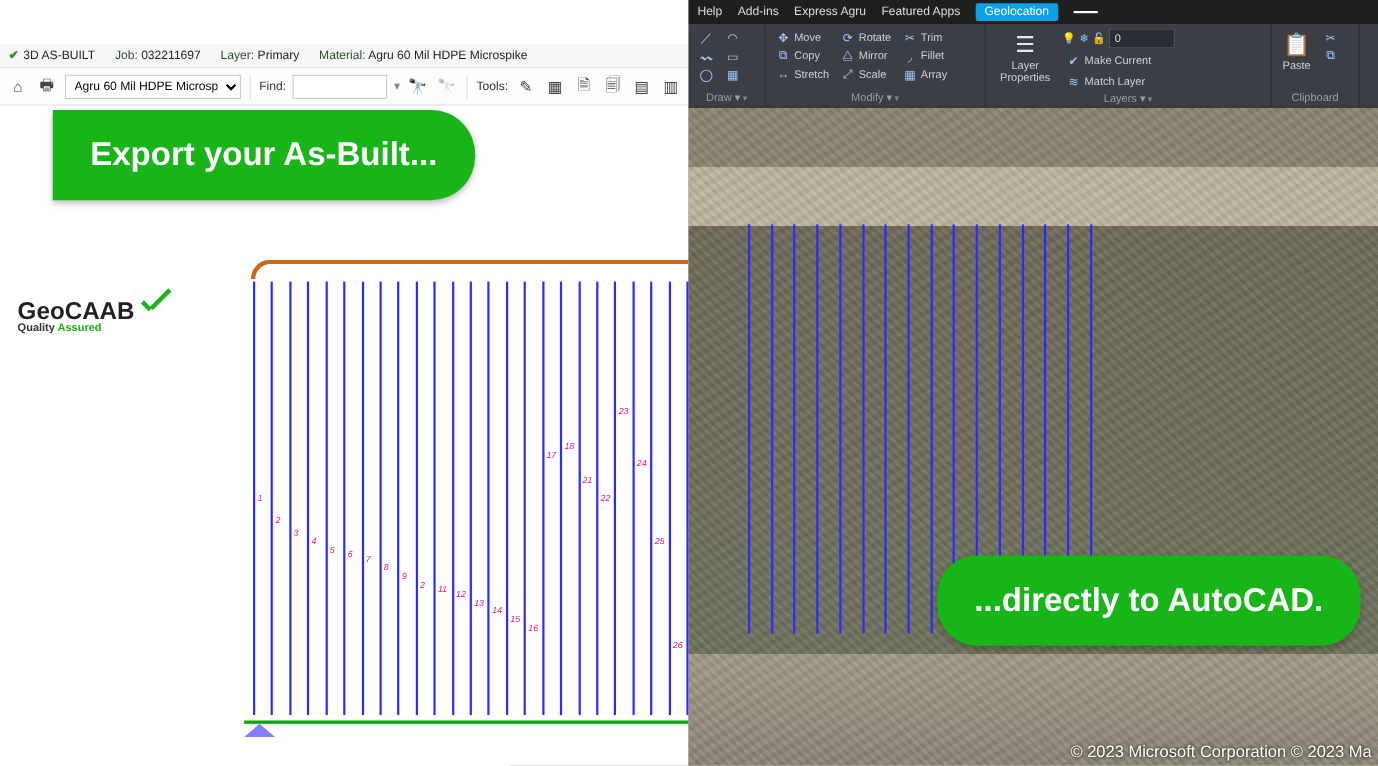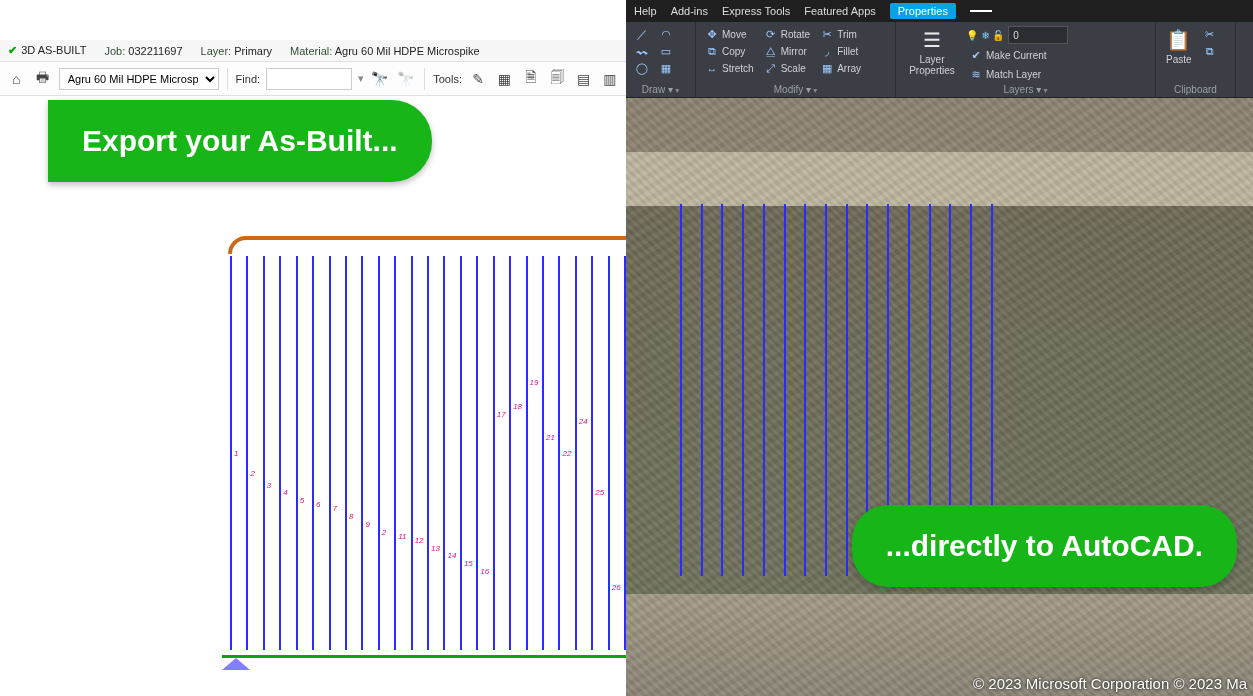"Express Tools" span.menu-item { text: Tools -> Agru }
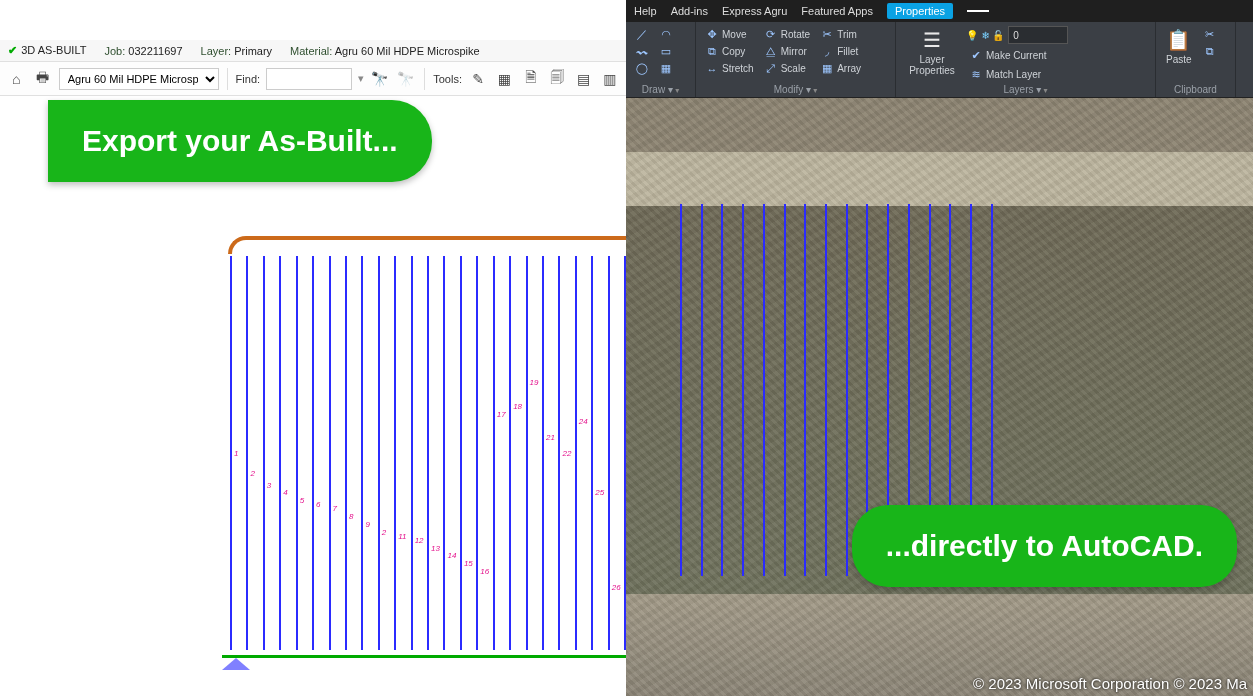"Properties" span.geoloc { text: Properties -> Geolocation }
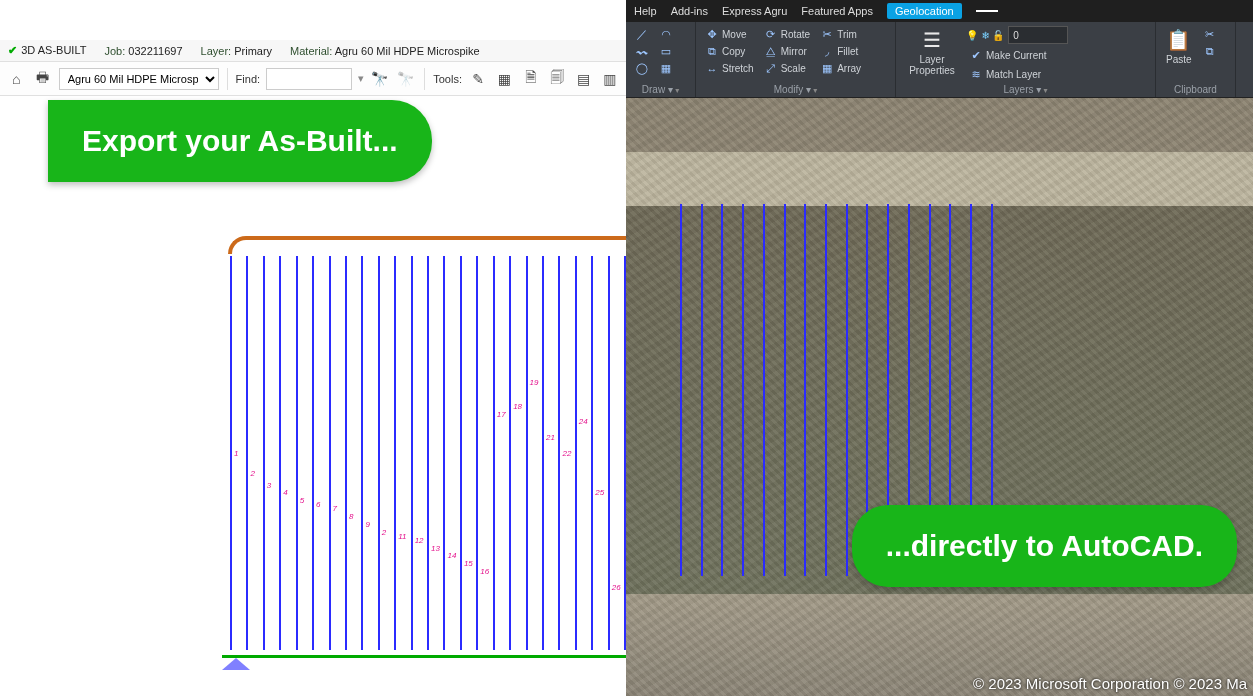"GeoCAAB" div.logo { html: none -> <div> <span><span>GeoCAAB</span><span></span></span> <span><span>Quality </span><span>Assured</span></span> </div> }
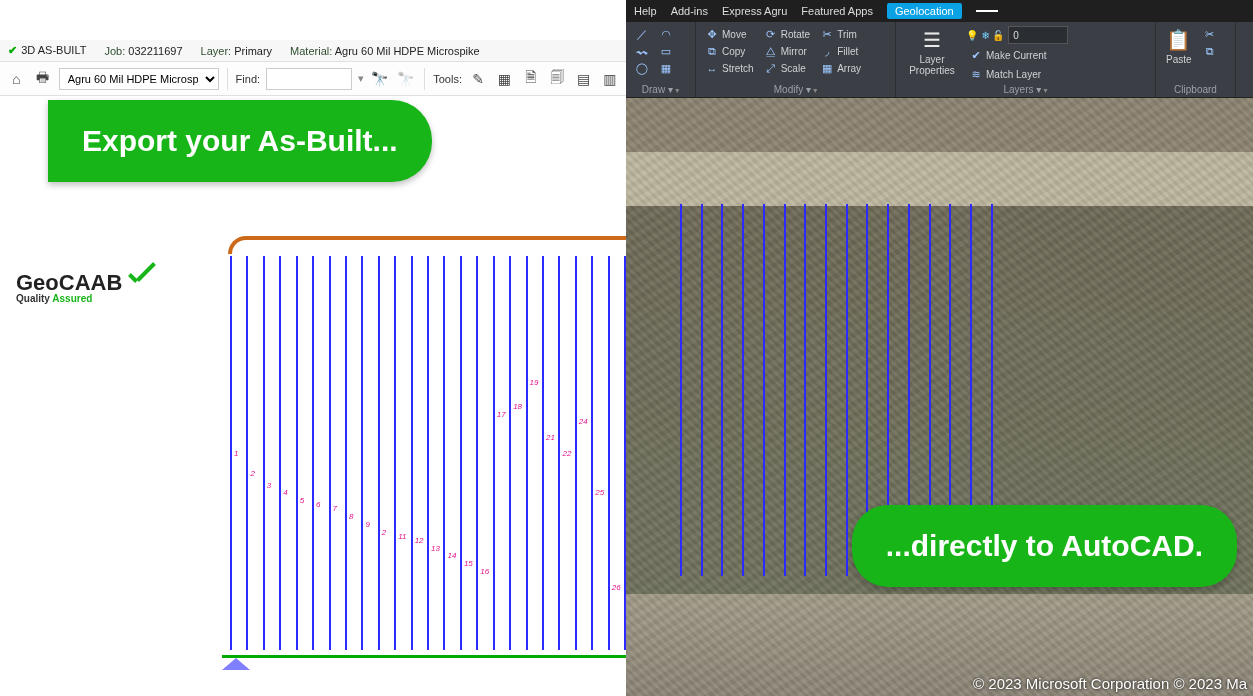"23" span { html: none -> <span> <i>23</i> </span> }
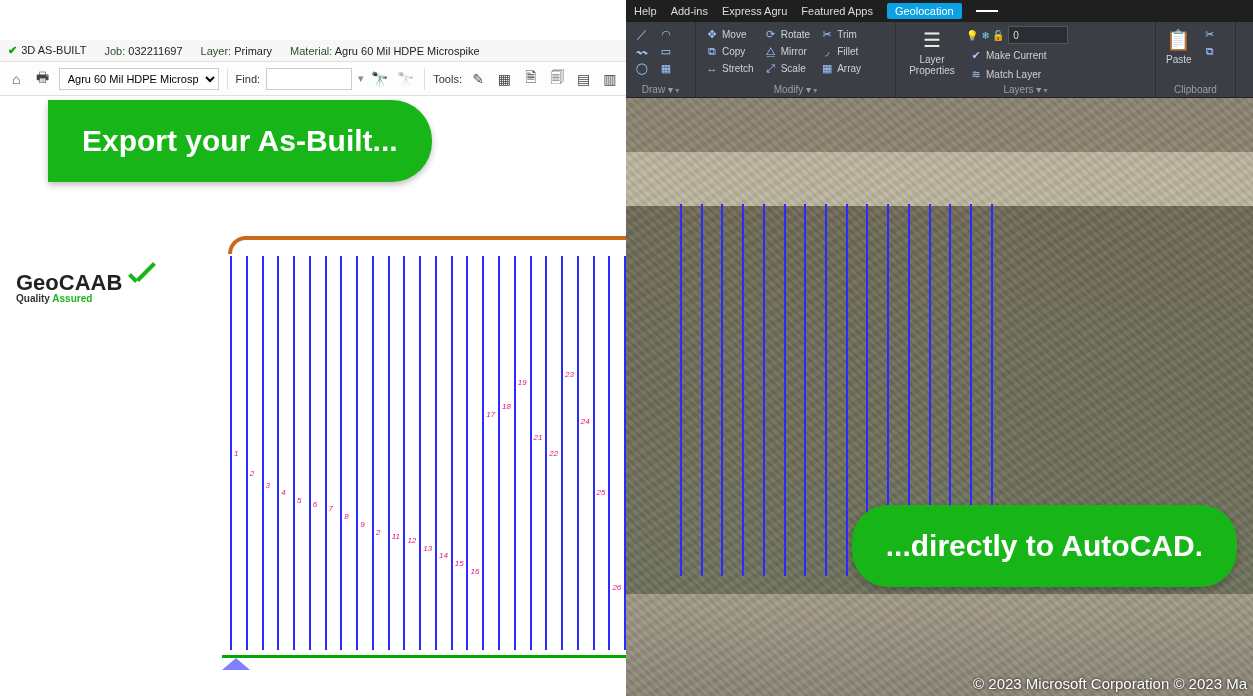"19" span { html: <span> <i>19</i> </span> -> none }
